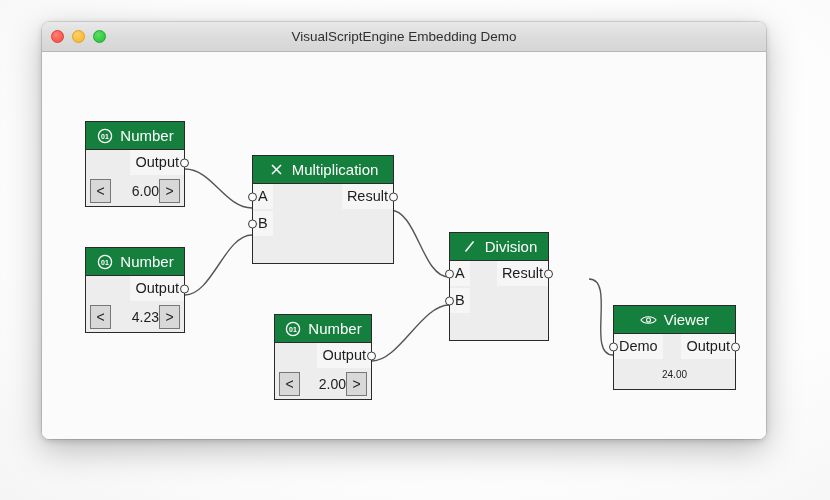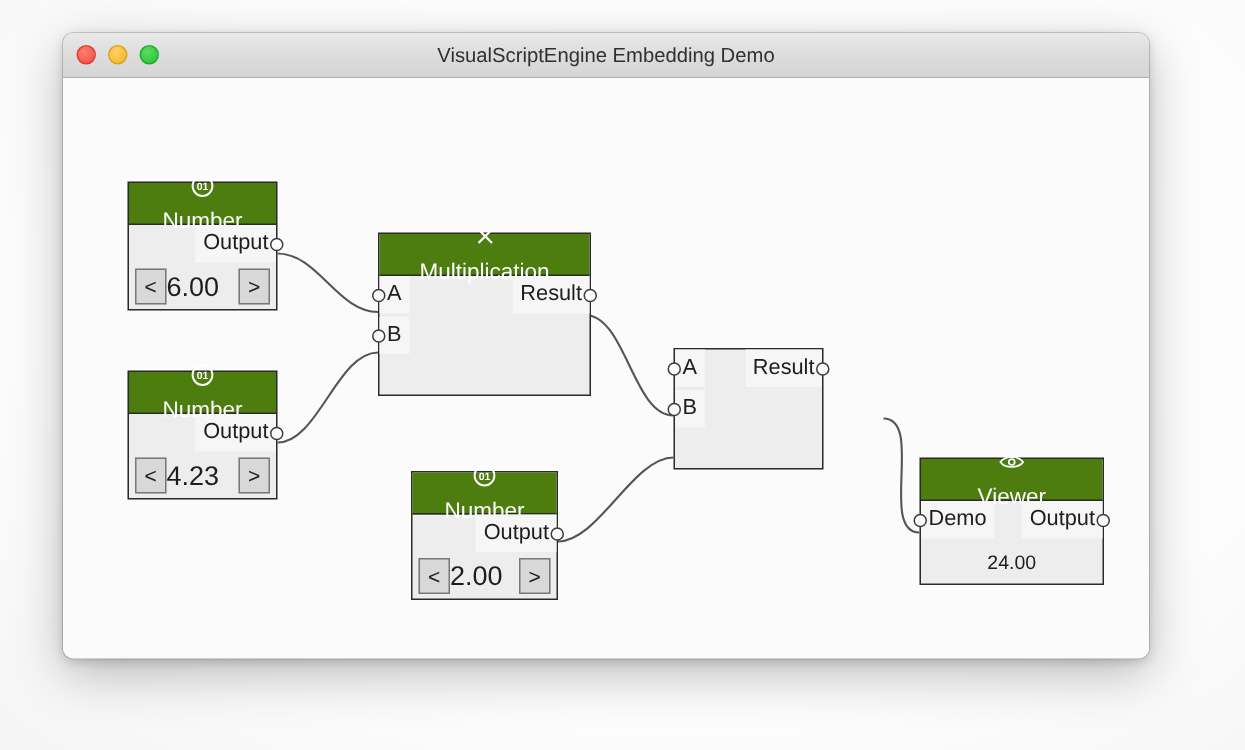"Number" .node-header { background: #4d7c0f -> #15803d; flex-direction: column -> none }
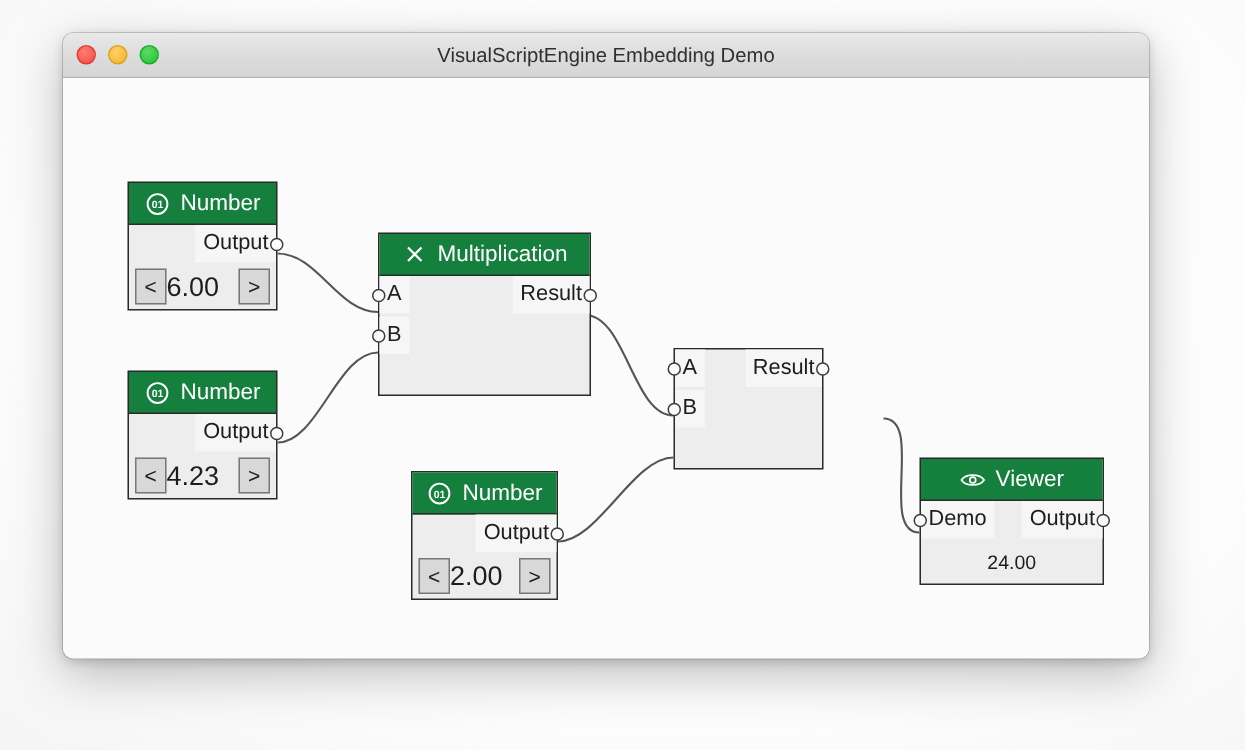"6.00" .step-val { font-size: 18px -> 14px; text-align: left -> right }
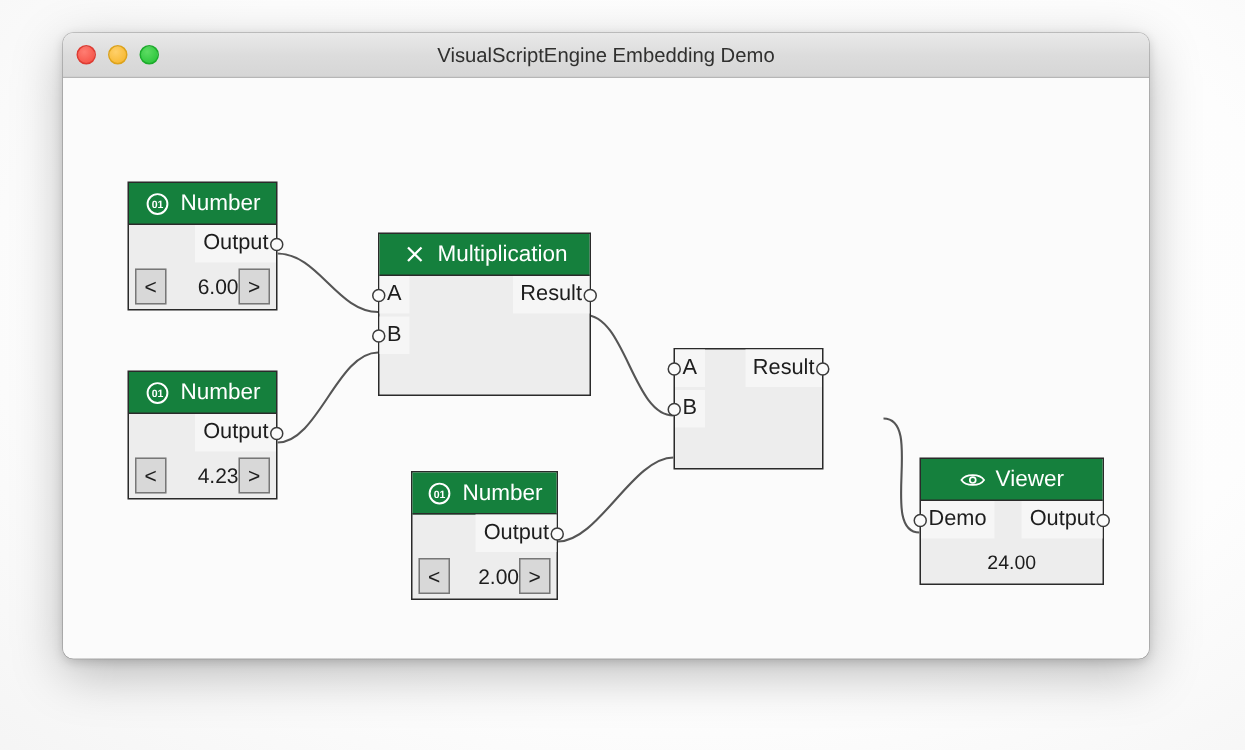"Division" div.node-header { html: none -> <div> <span> <svg> <path></path> </svg> </span> <span>Division</span> </div> }
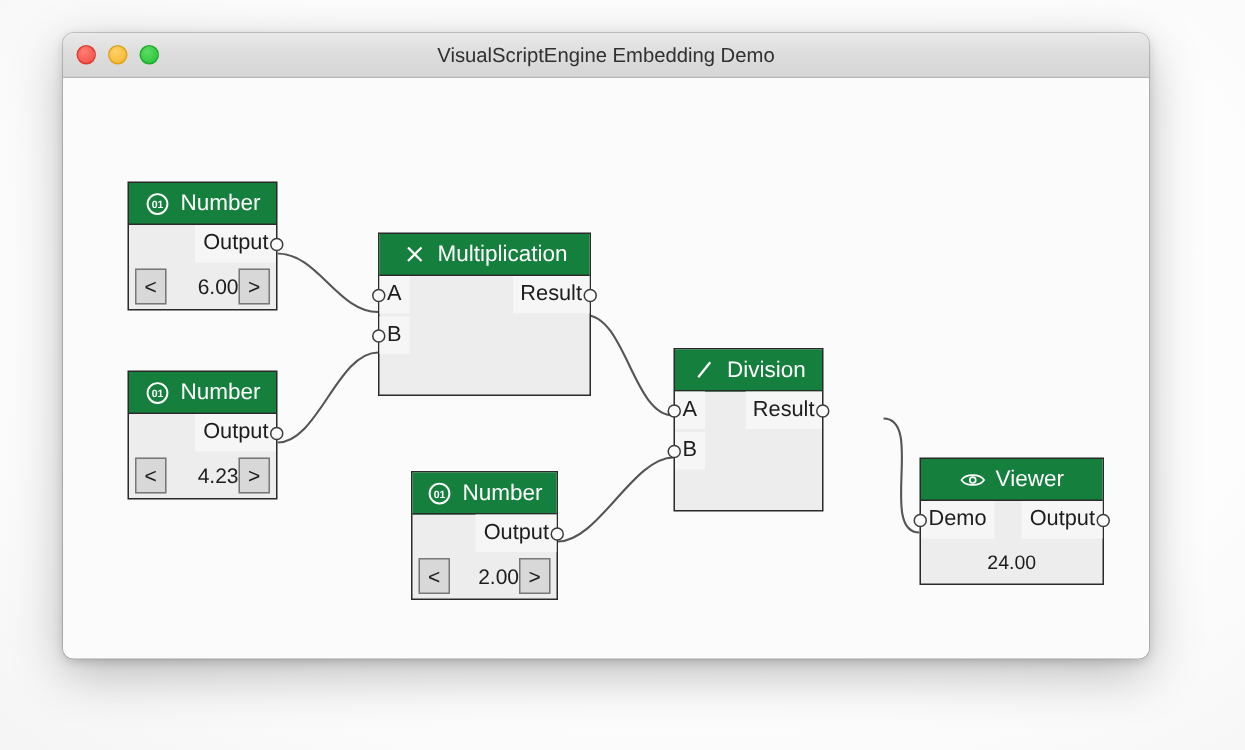"24.00" .value-row { font-size: 13px -> 10px }
